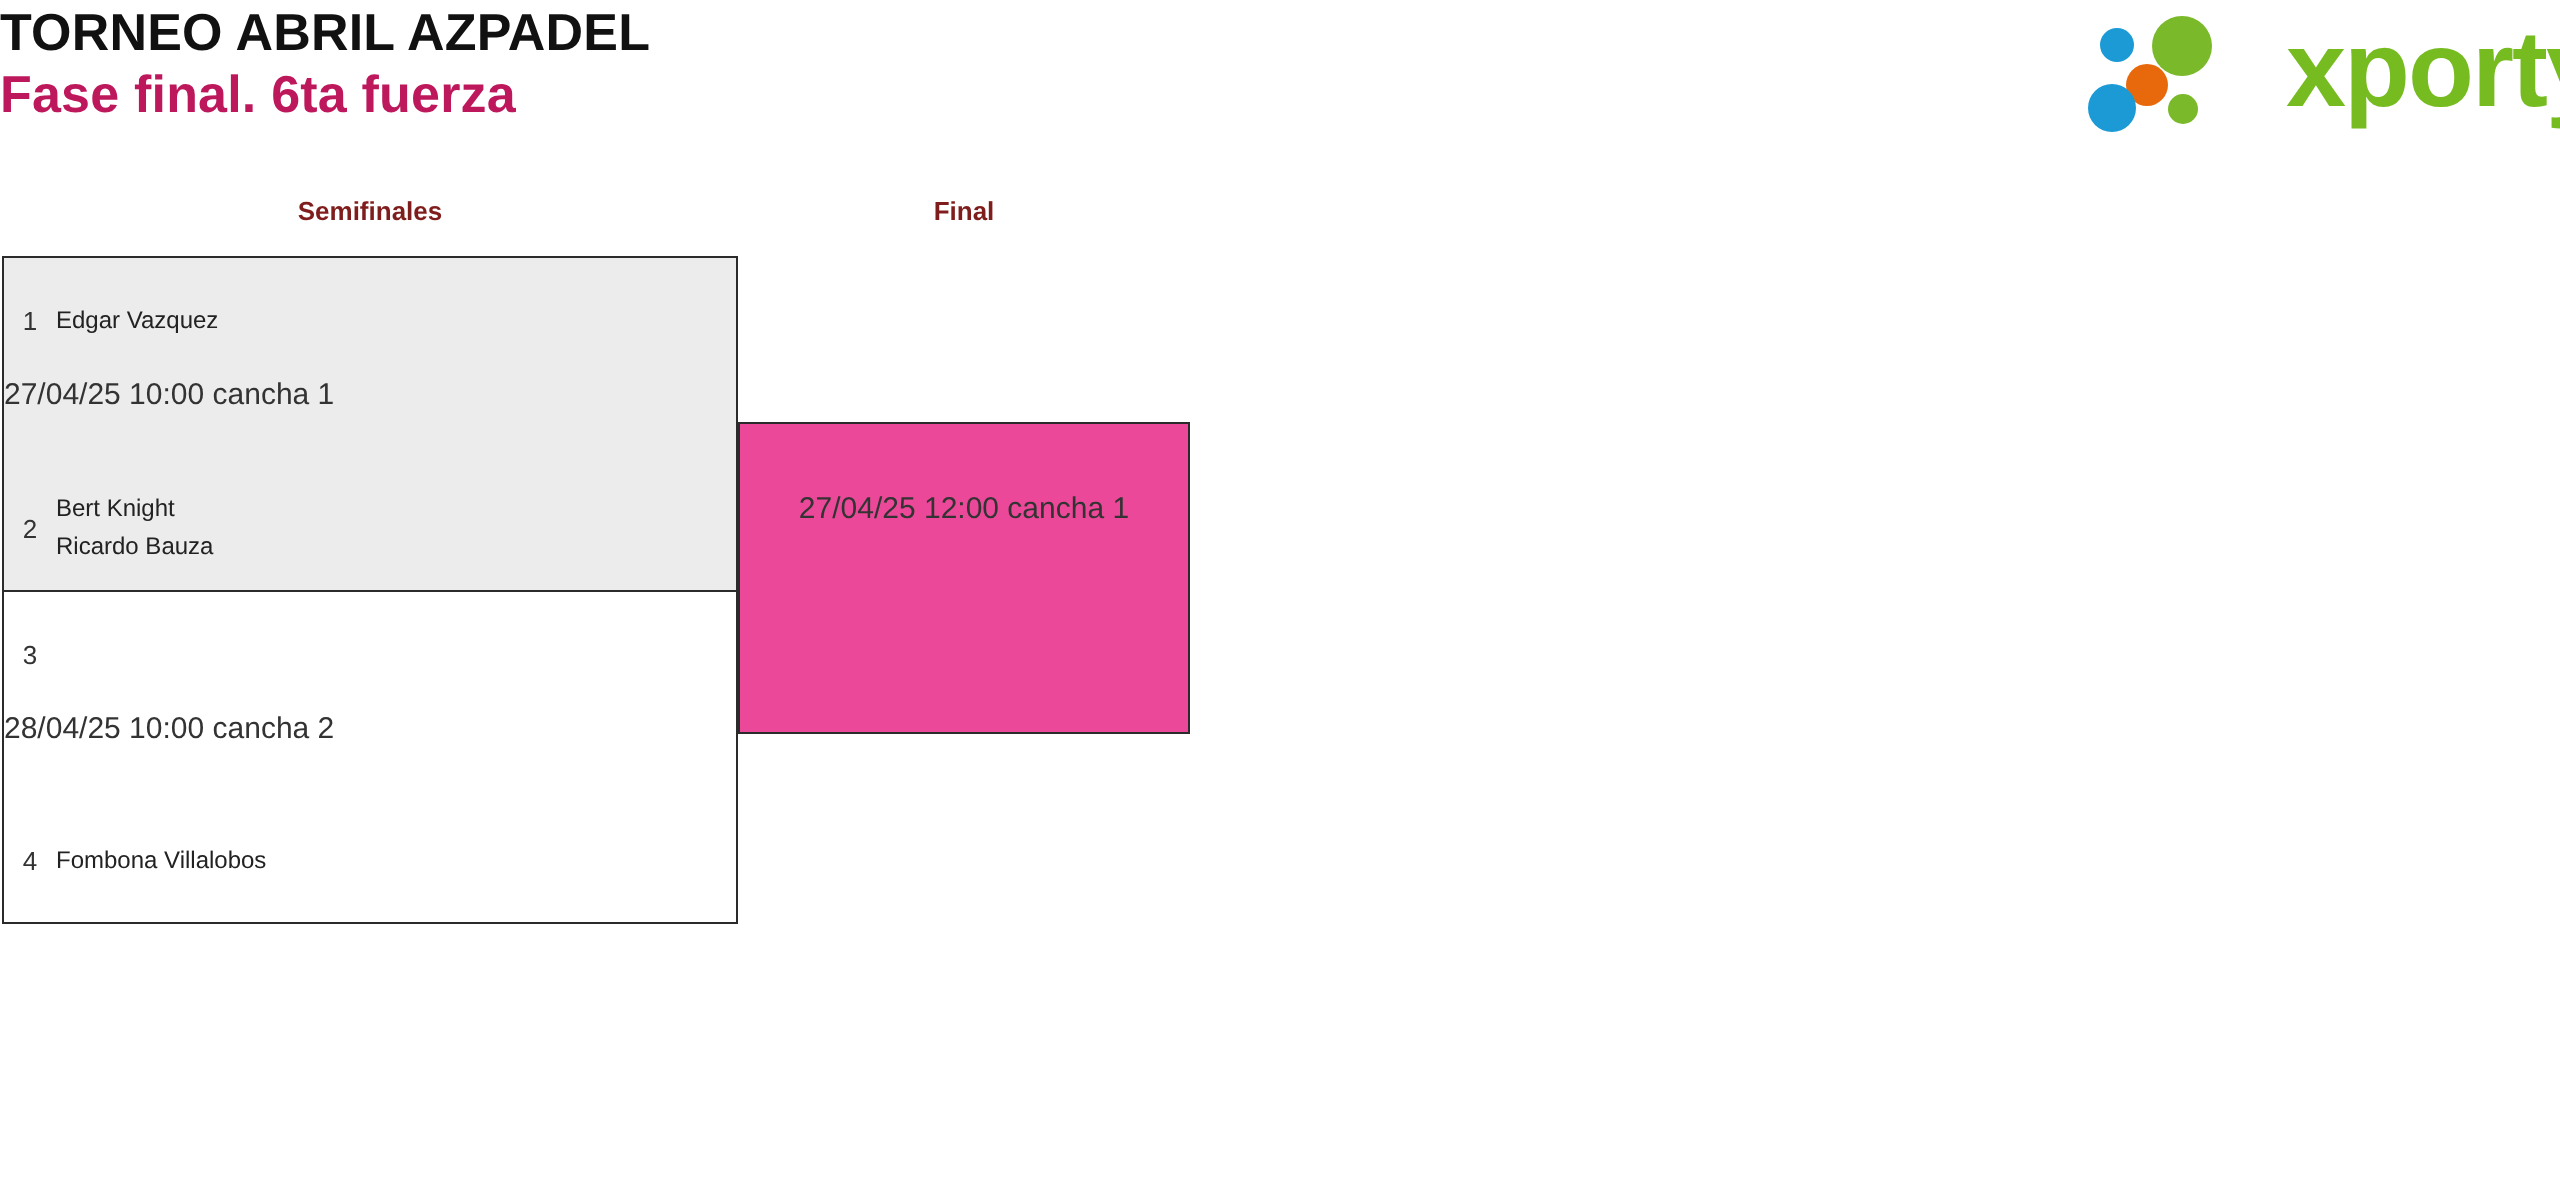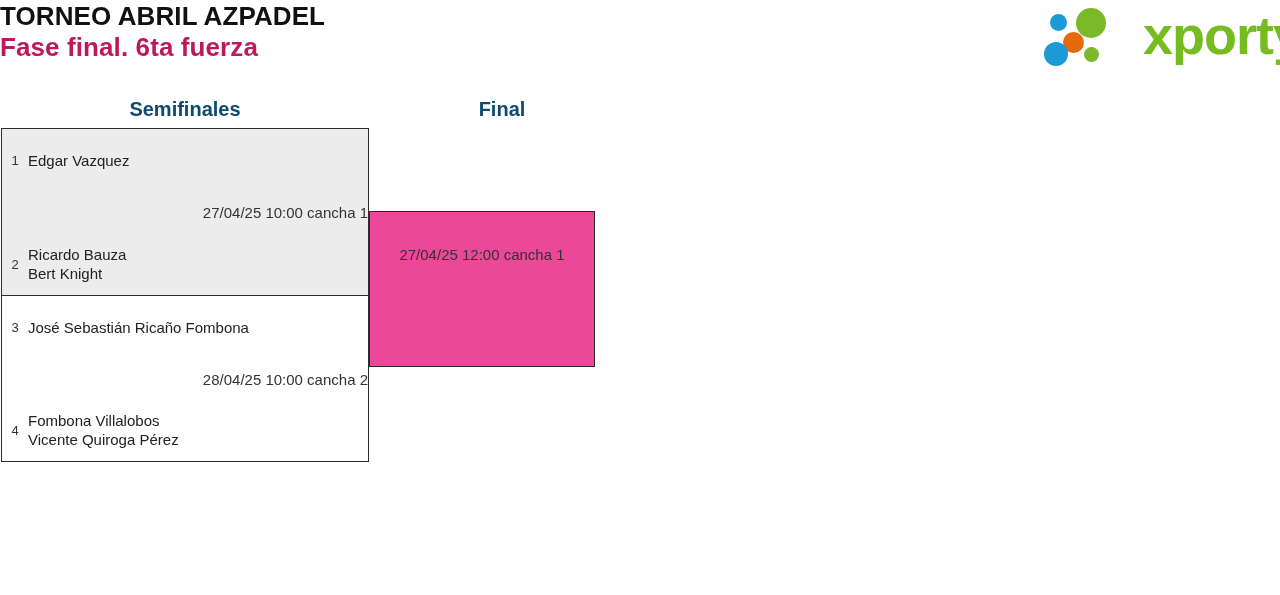"Semifinales" .round-header { color: #0c4a6e -> #7f1d1d; font-size: 20px -> 13px }
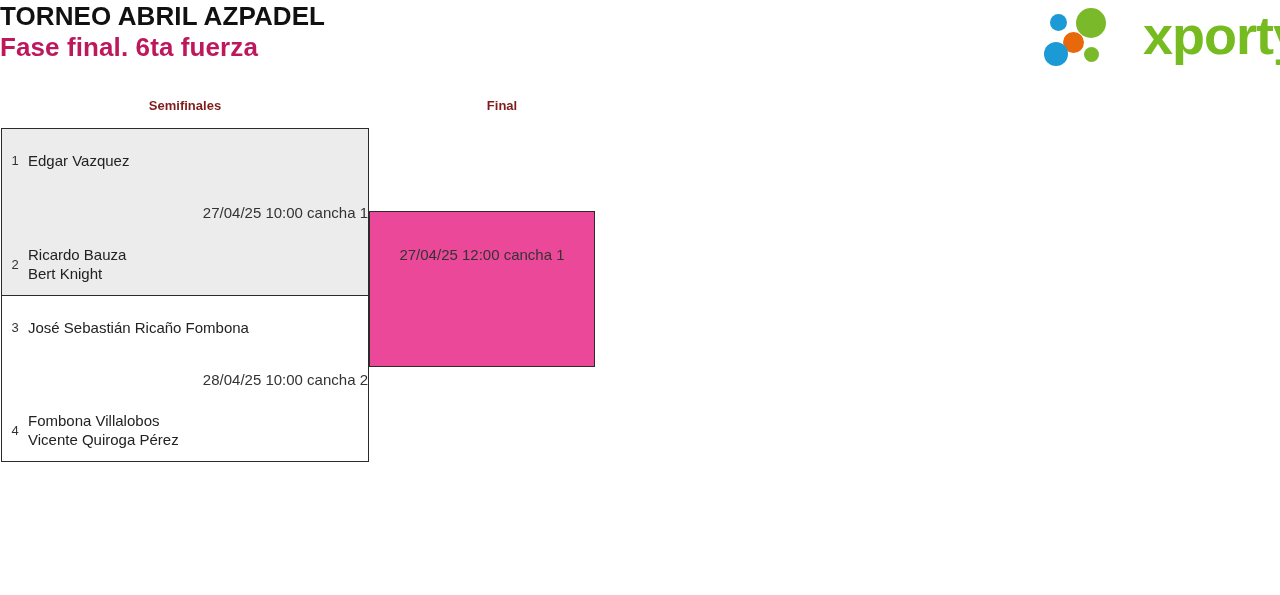"Final" .round-header-f { left: 402px -> 382px }
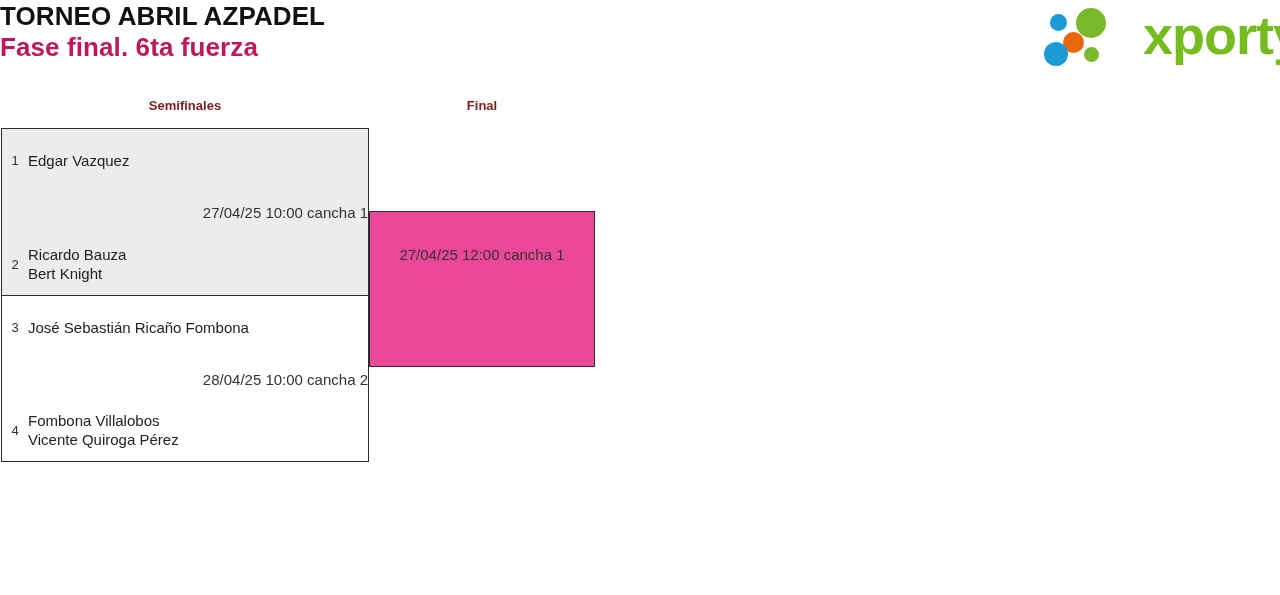"Edgar Vazquez" .players { font-size: 15px -> 12px }
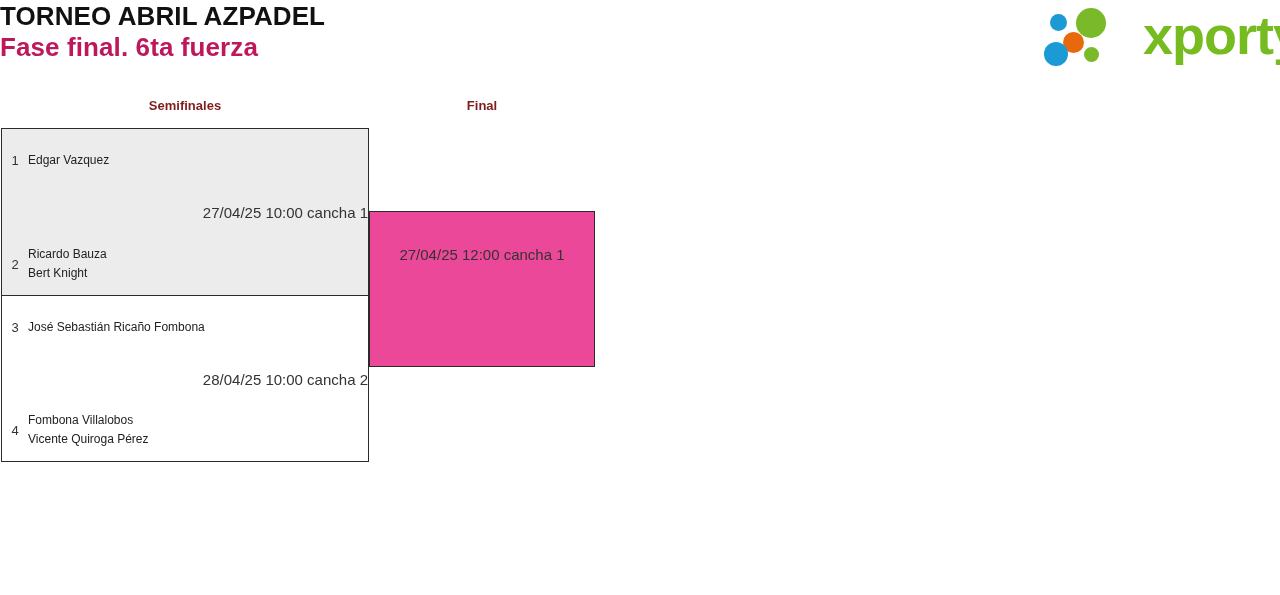"27/04/25 10:00 cancha 1" .match-time { text-align: right -> left; top: 75px -> 60px }
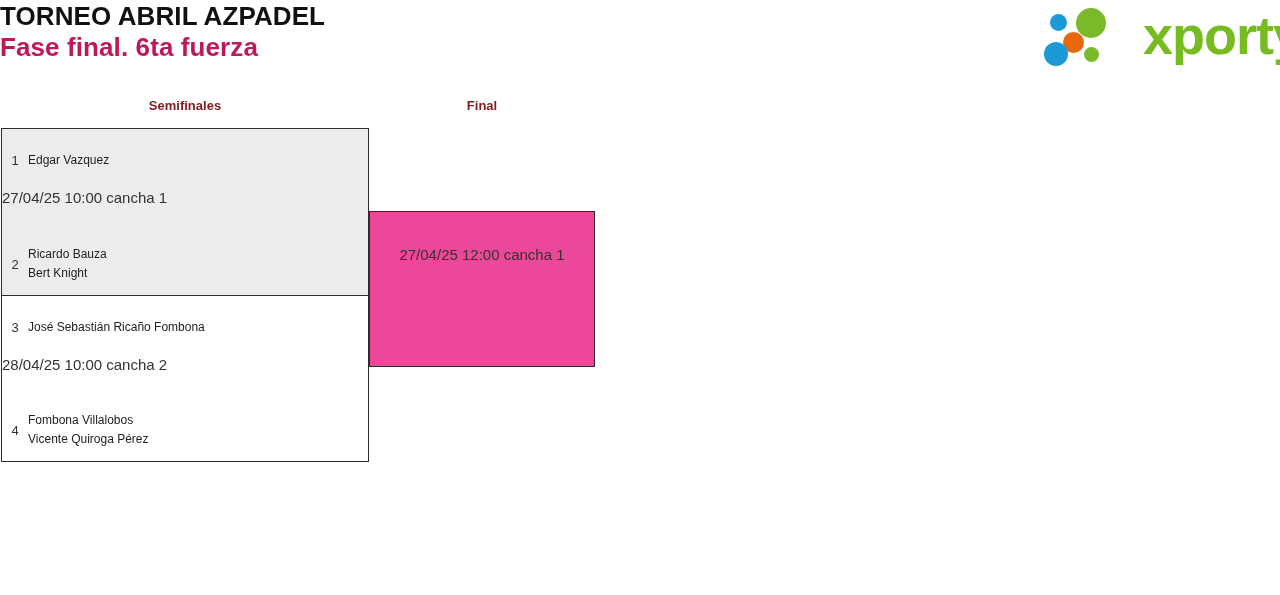"Ricardo Bauza" div.player { order: before "Bert Knight" -> after "Bert Knight" }
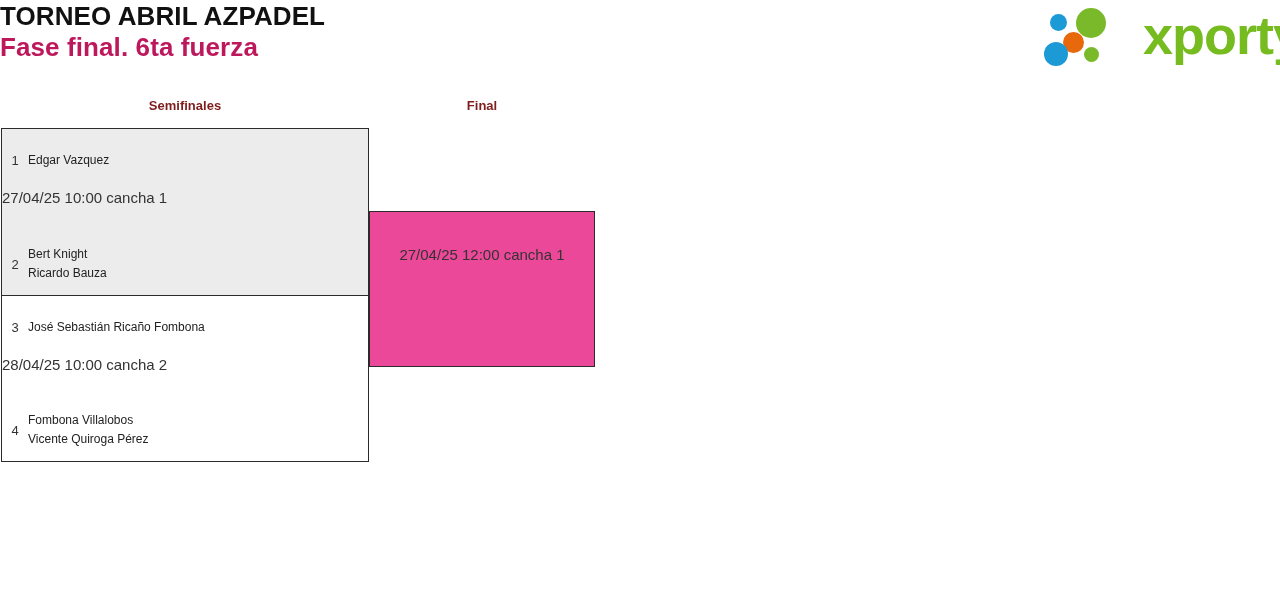"José Sebastián Ricaño Fombona" div.player { html: <div>José Sebastián Ricaño Fombona</div> -> none }
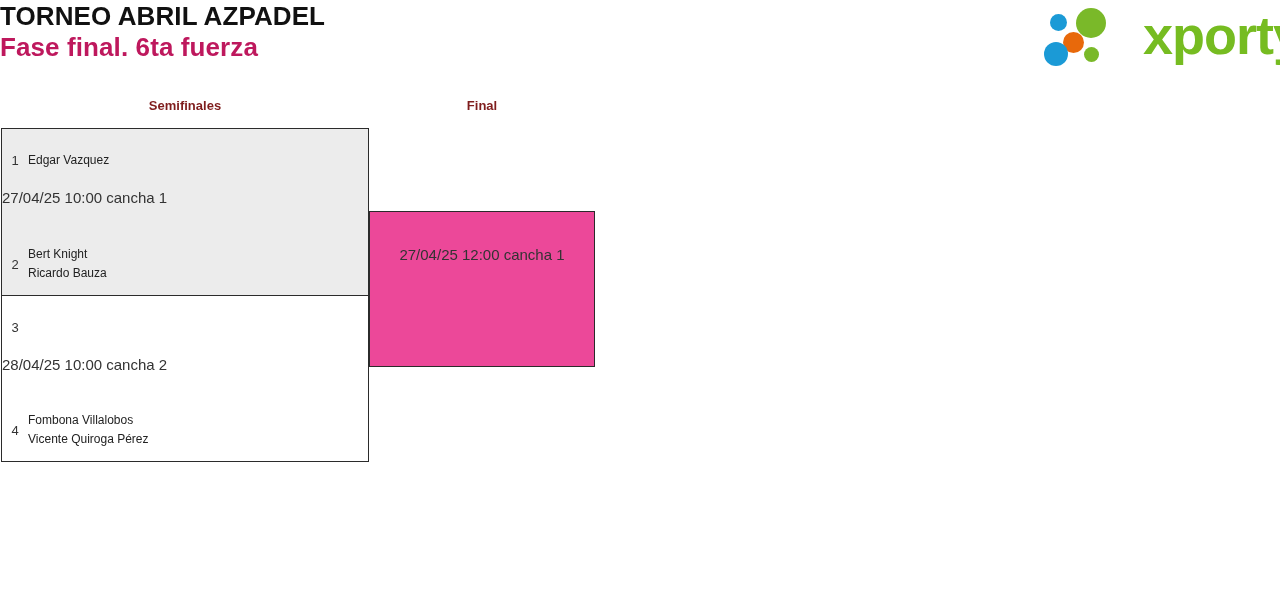"Vicente Quiroga Pérez" div.player { html: <div>Vicente Quiroga Pérez</div> -> none }
